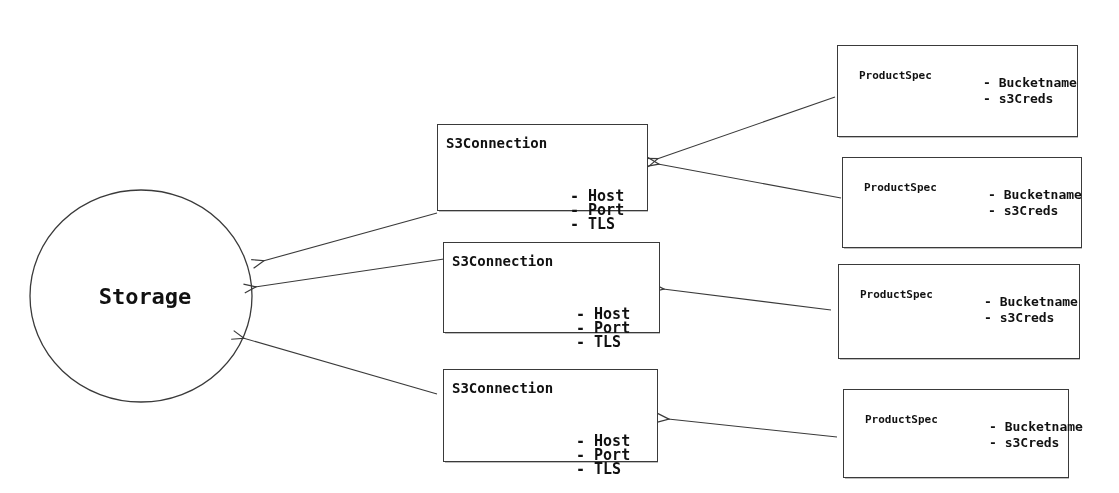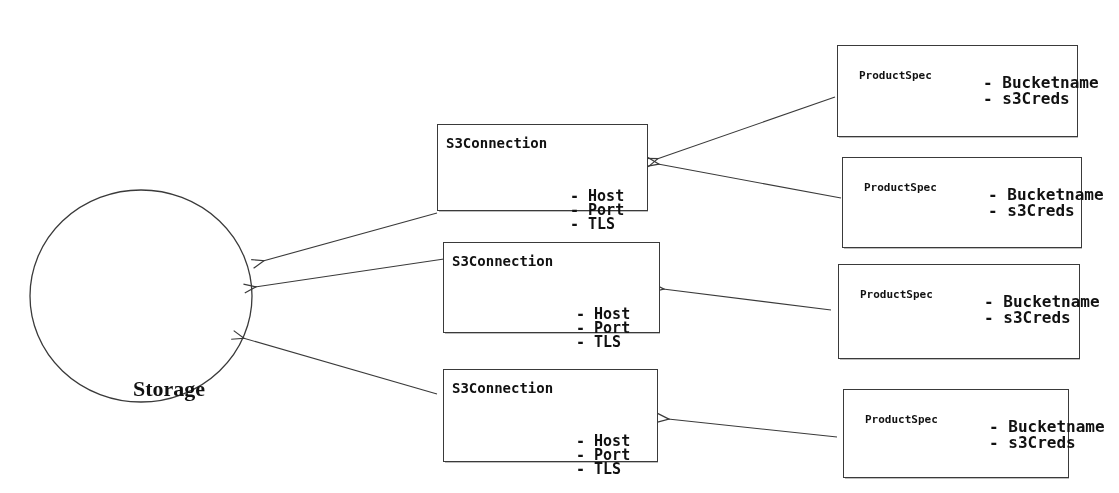"ProductSpec" .node { padding-left: 44px -> none }
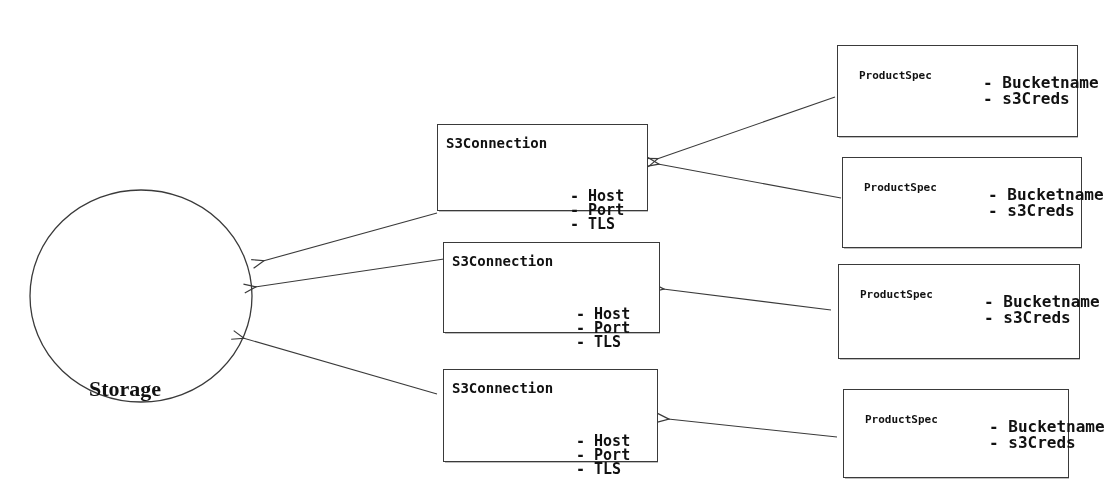"- Bucketname" .ps .attrs { font-size: 16px -> 13px }
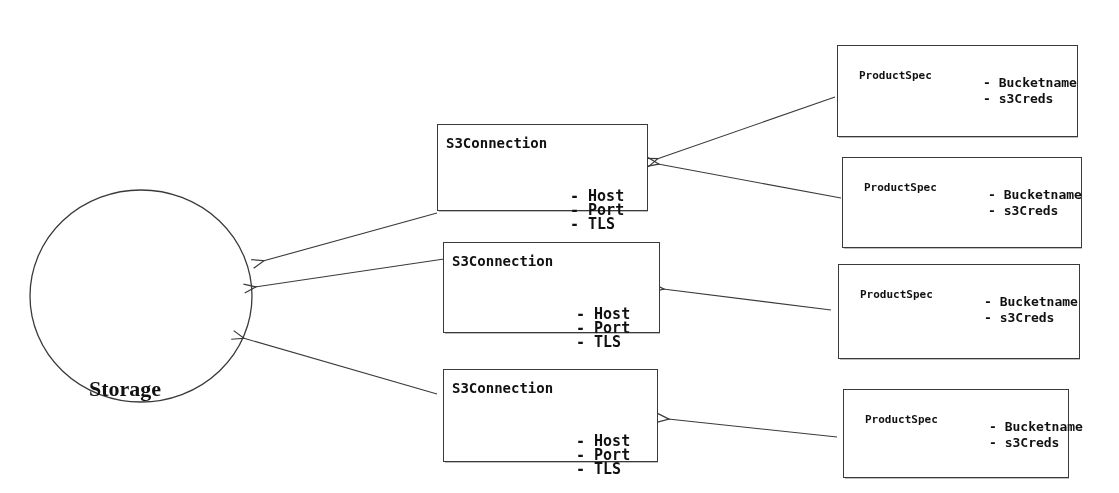"Storage" .storage-label-wrap { align-items: flex-end -> center; font-family: Liberation Serif, serif -> none; left: 14px -> 34px }
